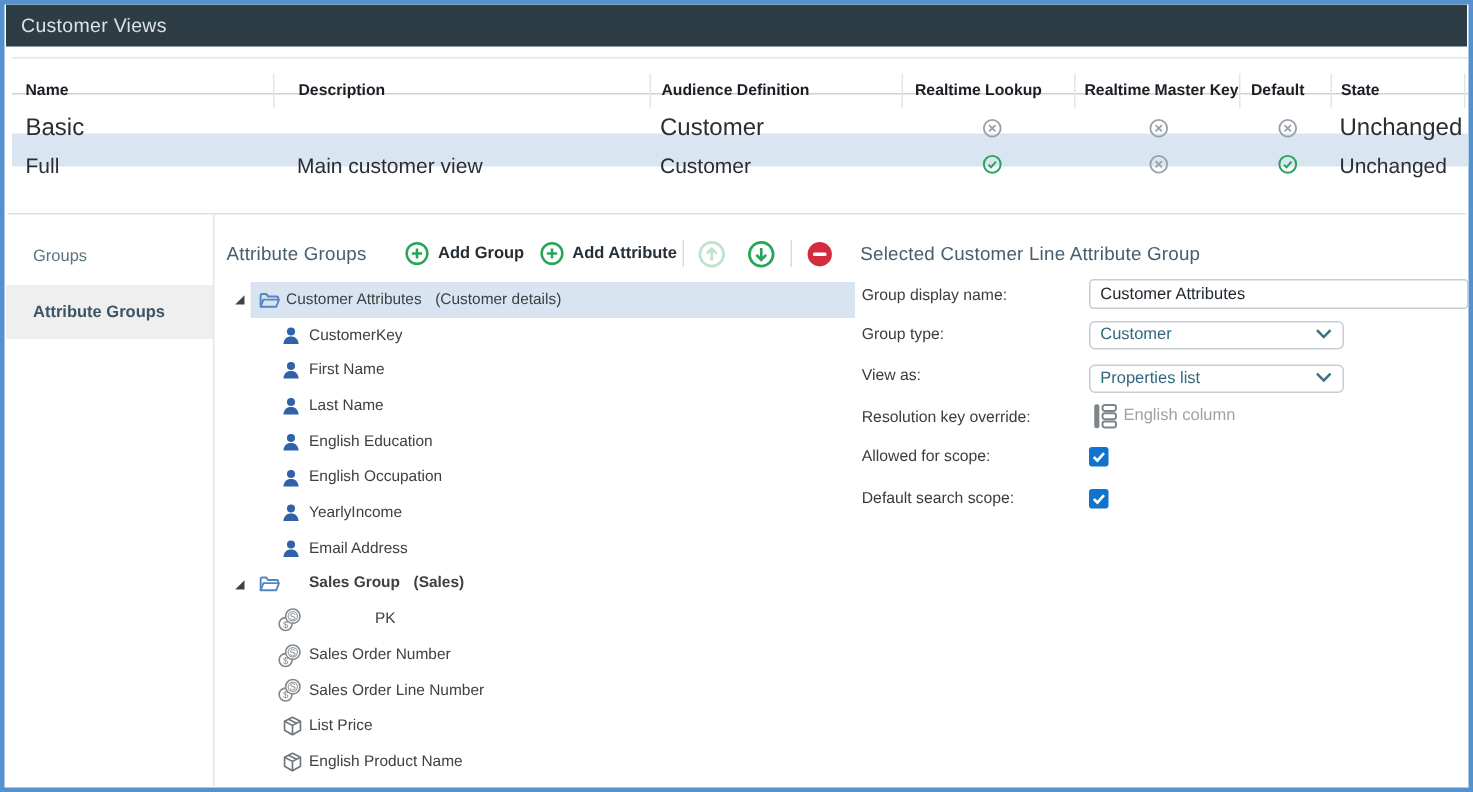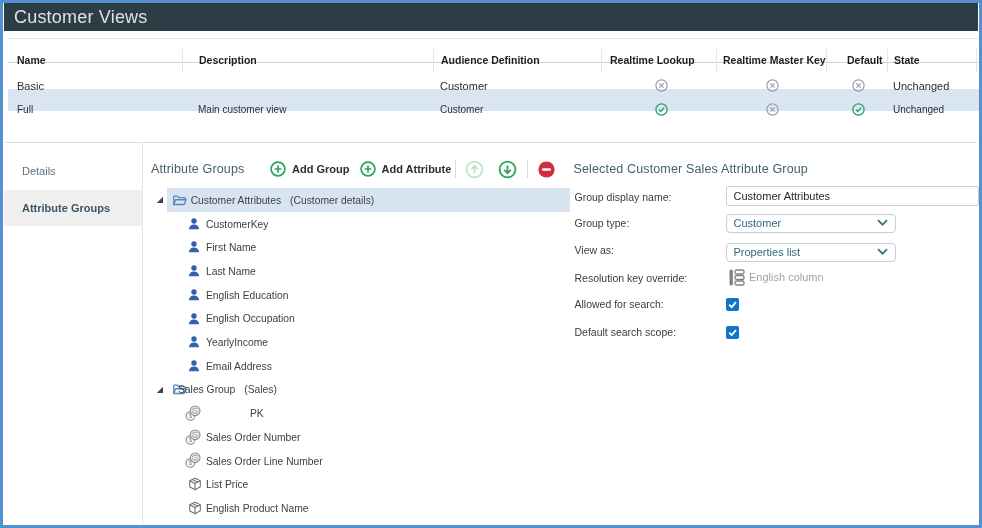"Customer Views" .titlebar { font-size: 18px -> 13px }
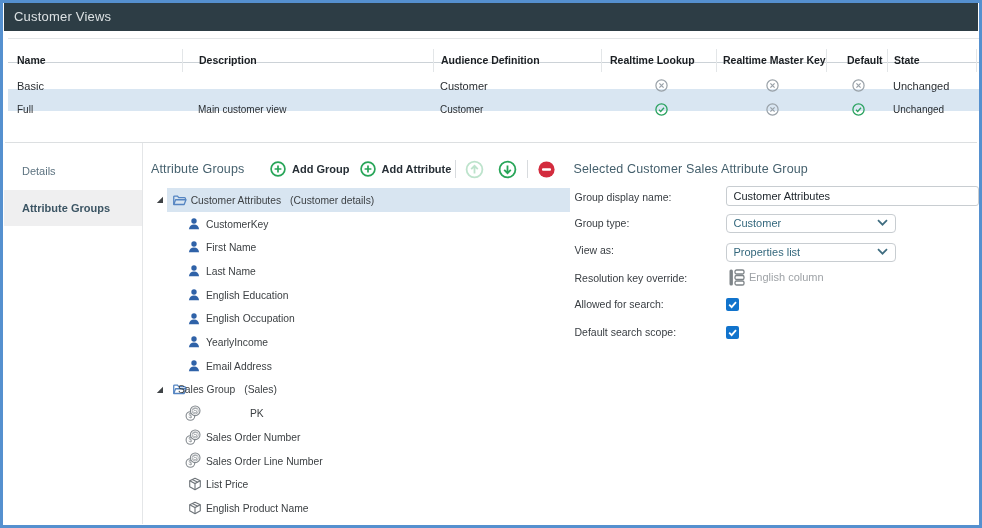"Default" .w6 { padding-left: 20px -> 7px }
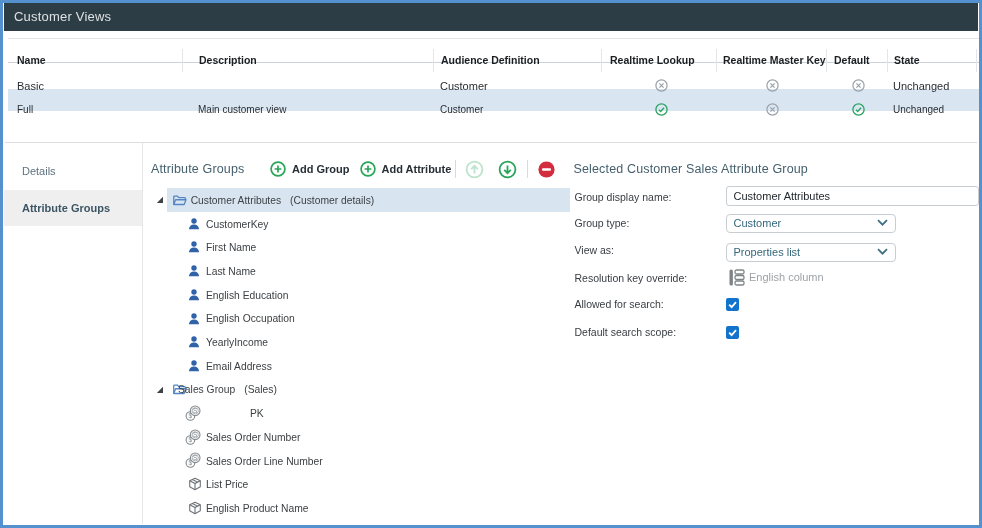"Basic" .rb { font-size: 11px -> 16px }
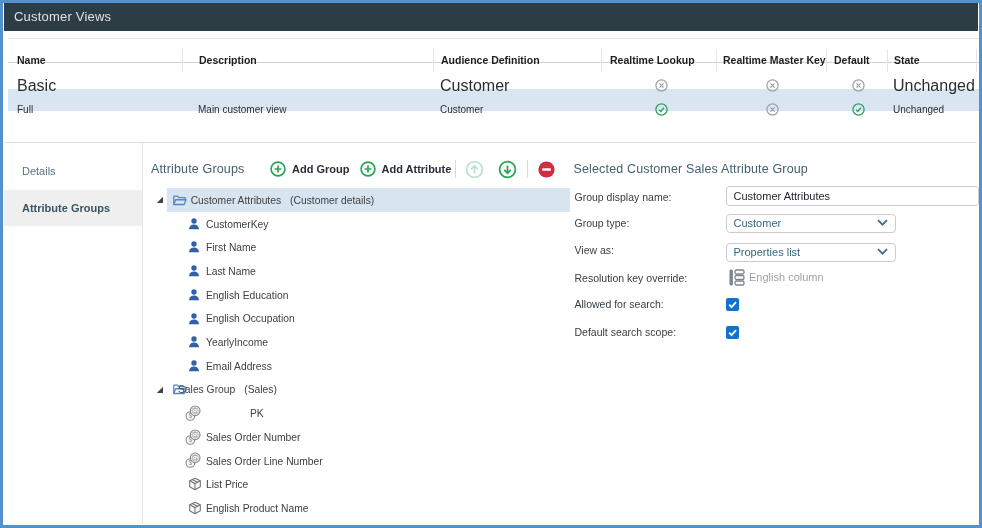"Full" .rf { font-size: 10px -> 14px }
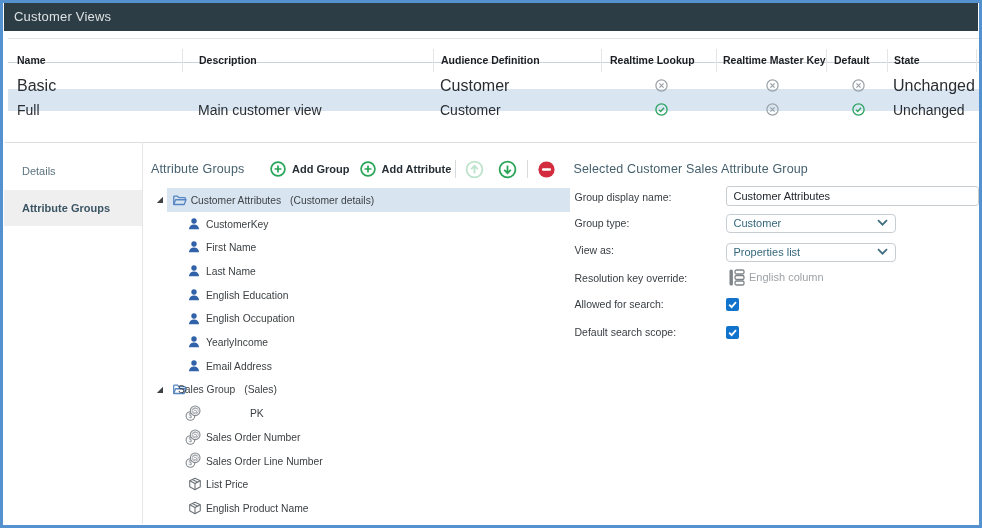"Details" div.side-item { text: Details -> Groups }
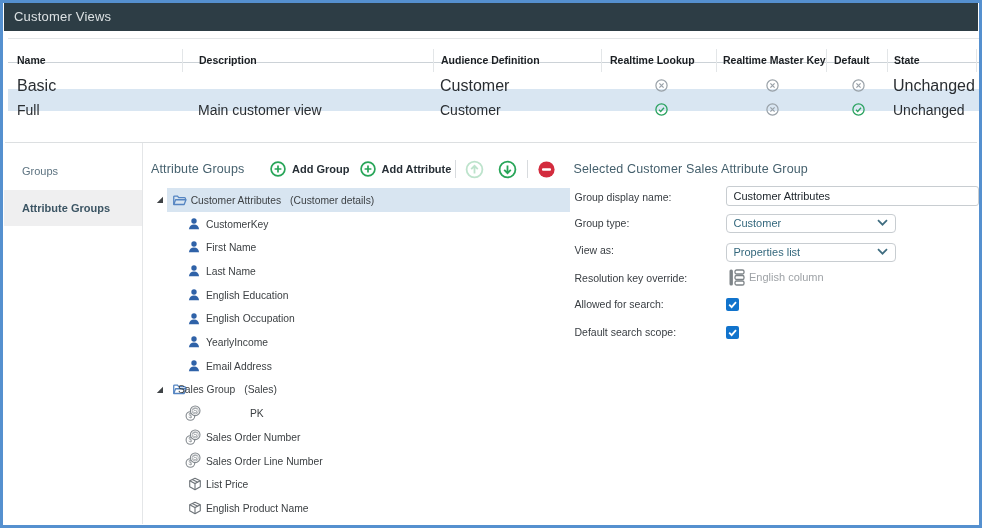"Selected Customer Sales Attribute Group" div.h2 { text: Sales -> Line }
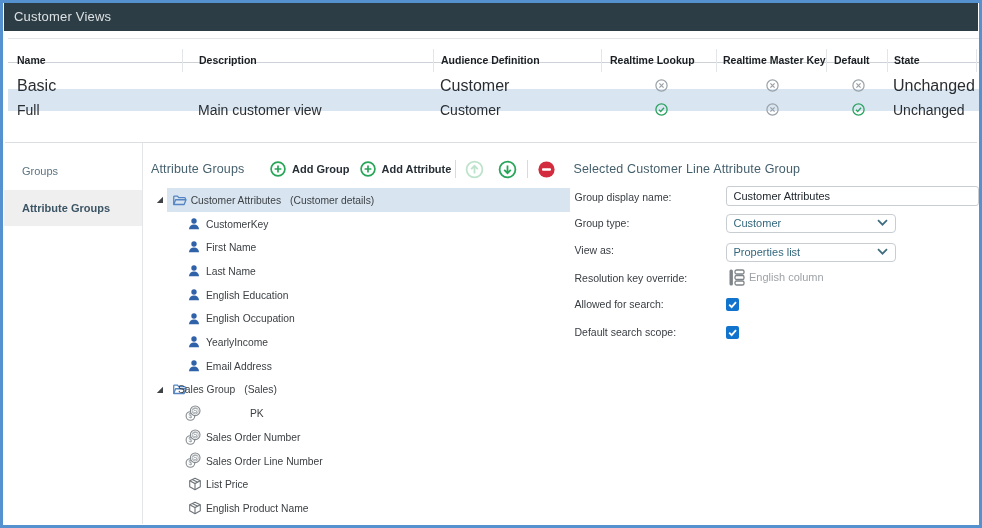"Allowed for search:" div.lbl { text: search -> scope }
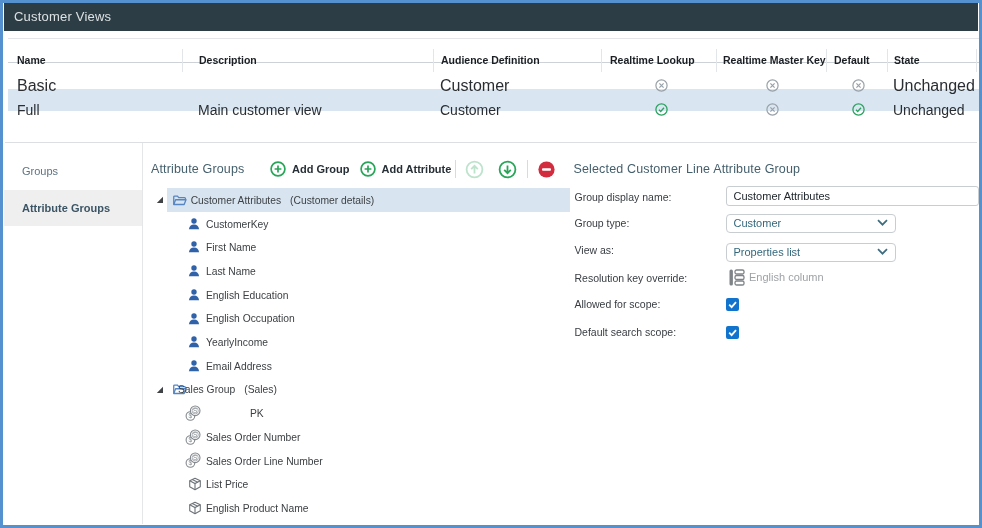"Sales Group (Sales)" span { font-weight: none -> bold; left: 175px -> 203px }
